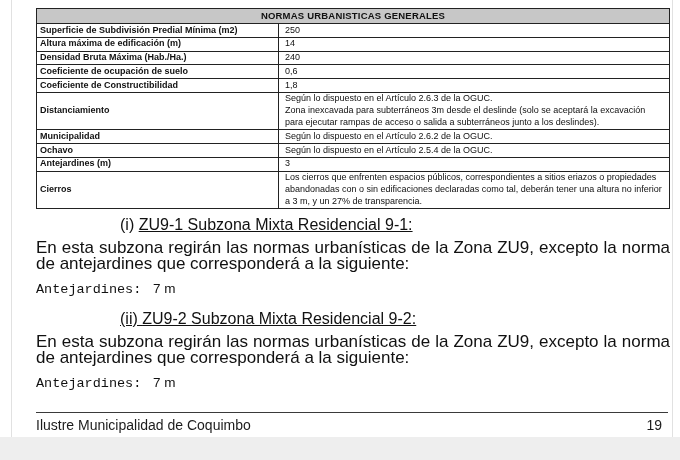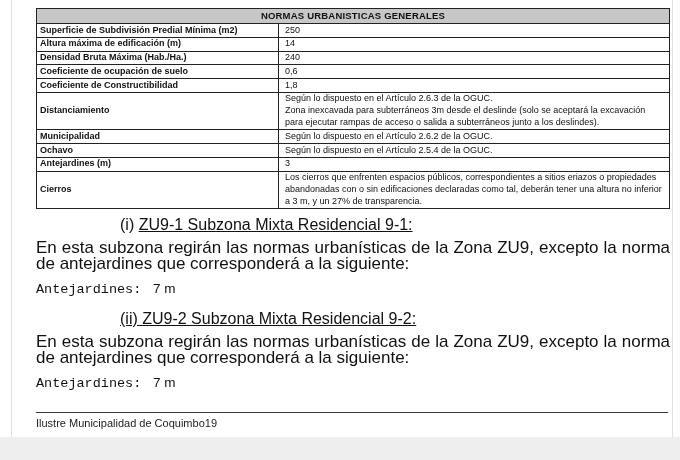"Ilustre Municipalidad de Coquimbo" .footer-row { font-size: 11px -> 14px; justify-content: flex-start -> space-between }
